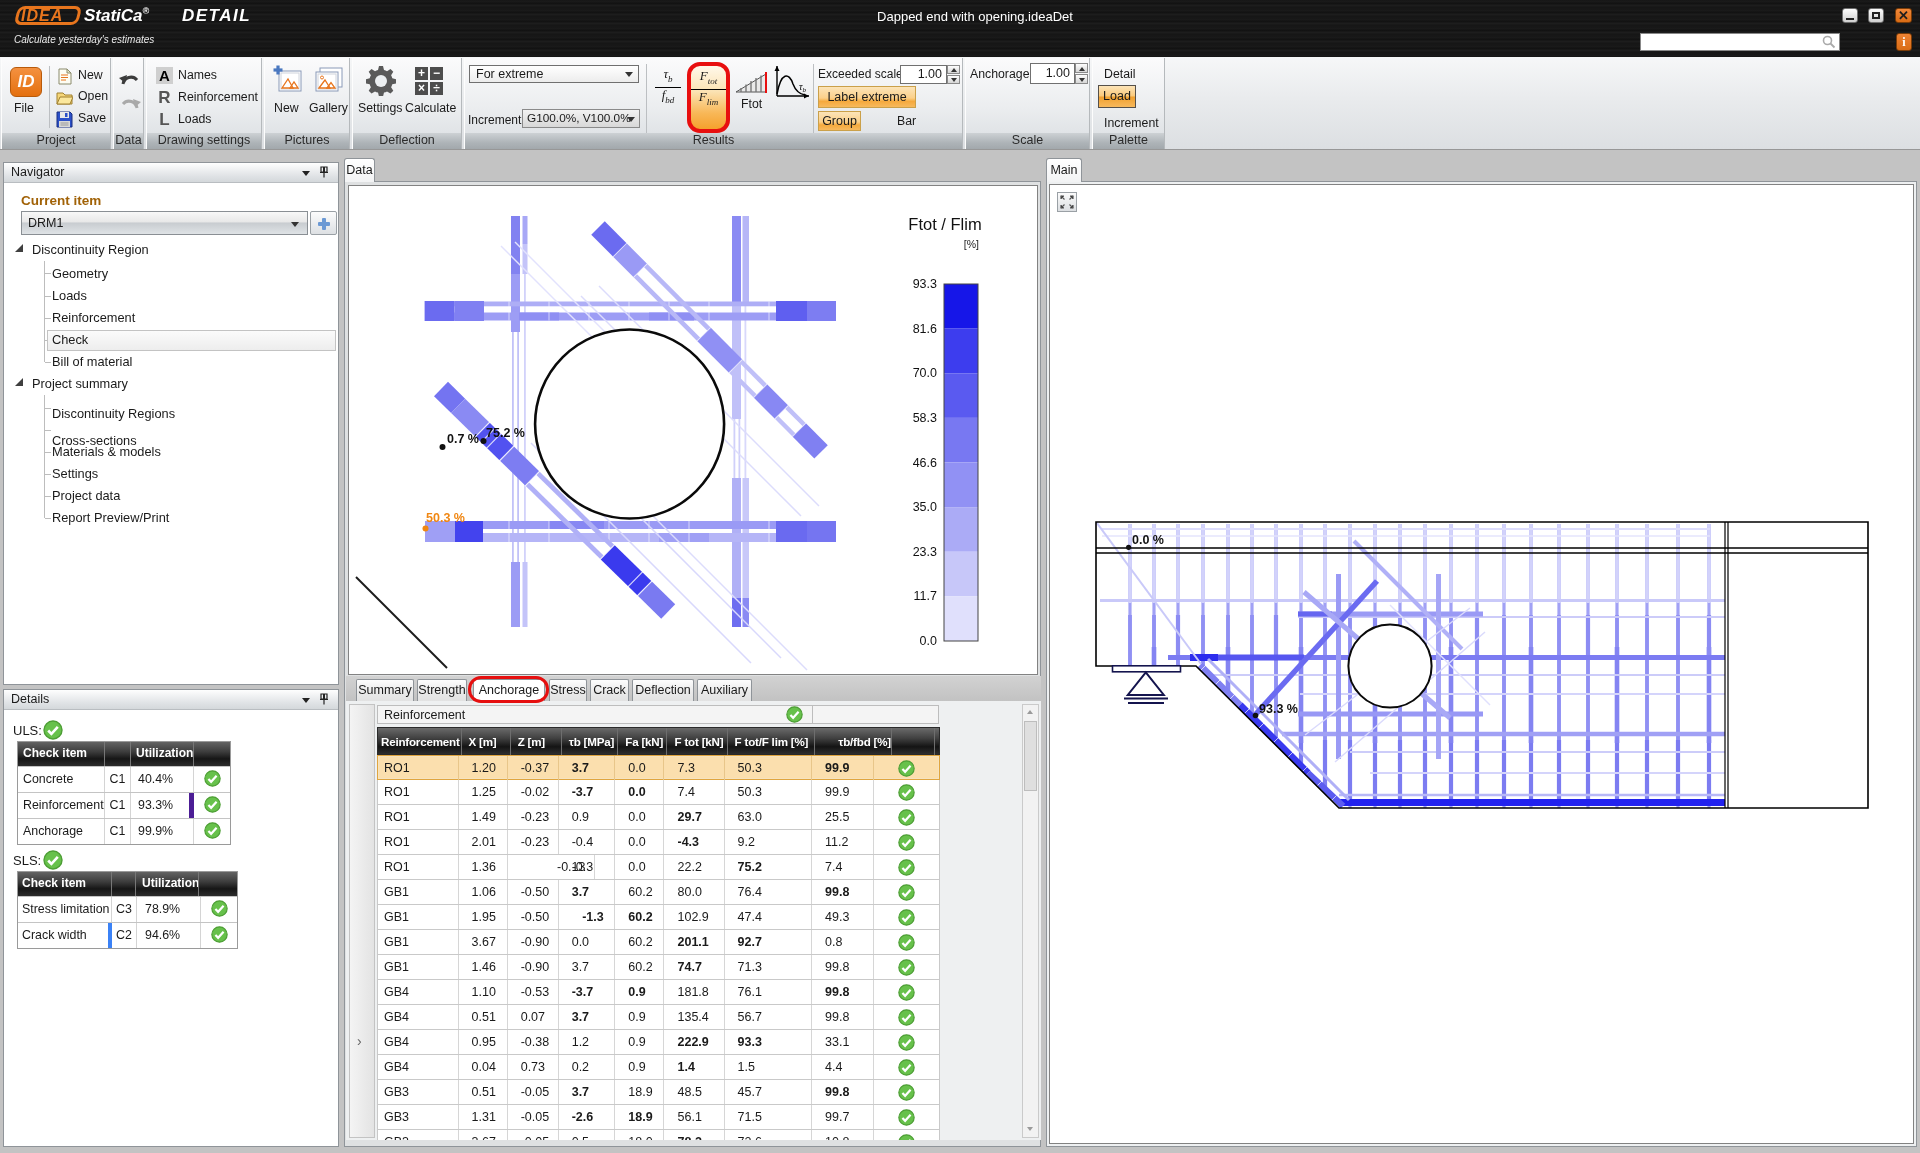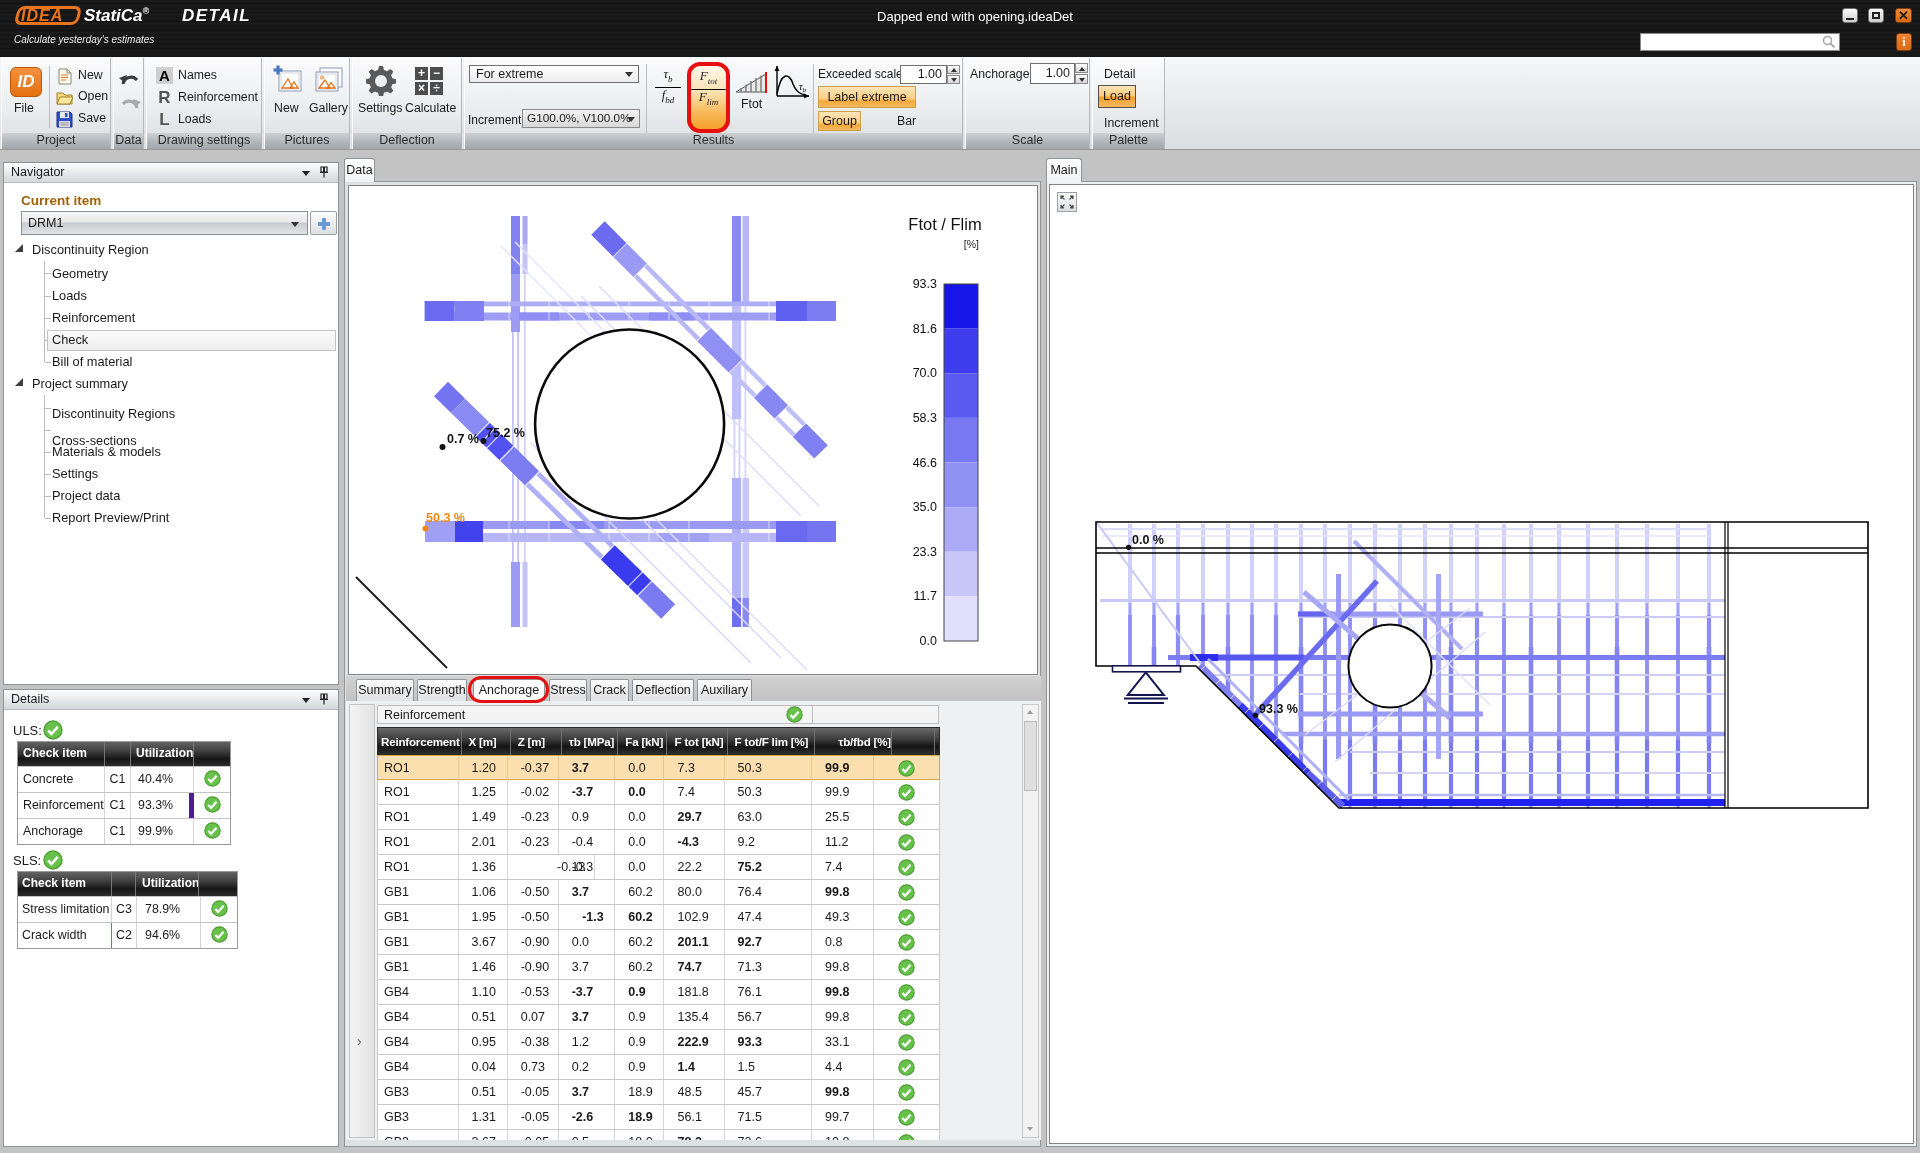"Crack width" div { border-right: 1px solid #3b82f6 -> 4px solid #3b82f6 }
